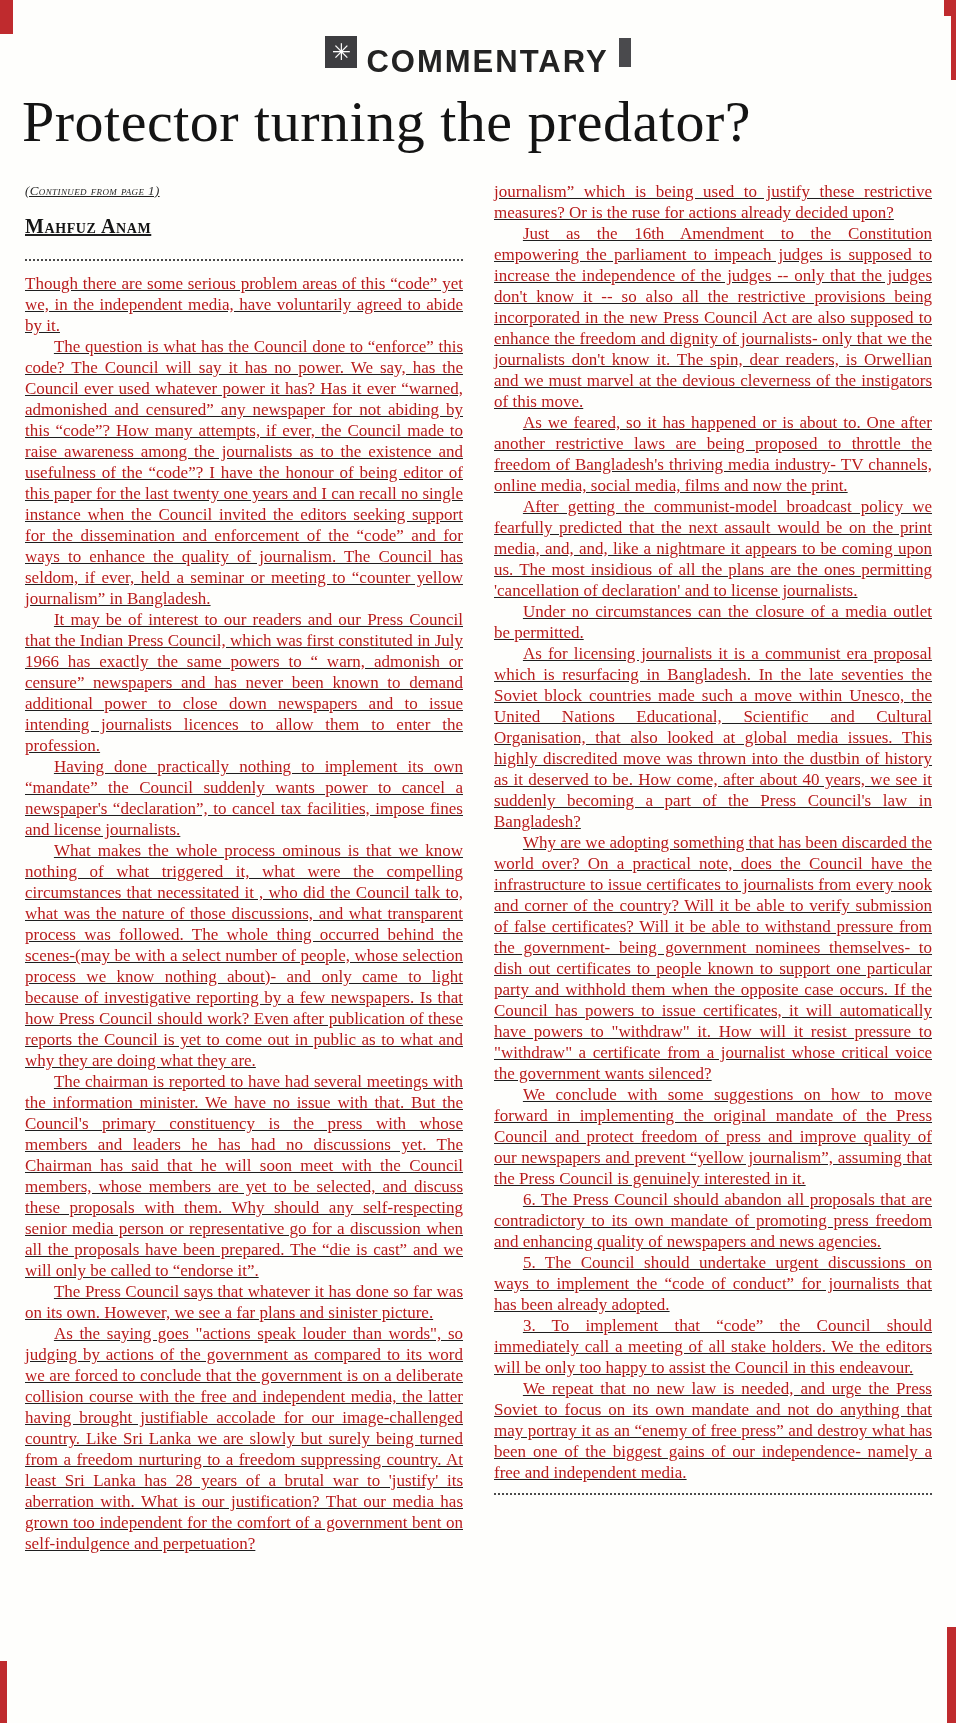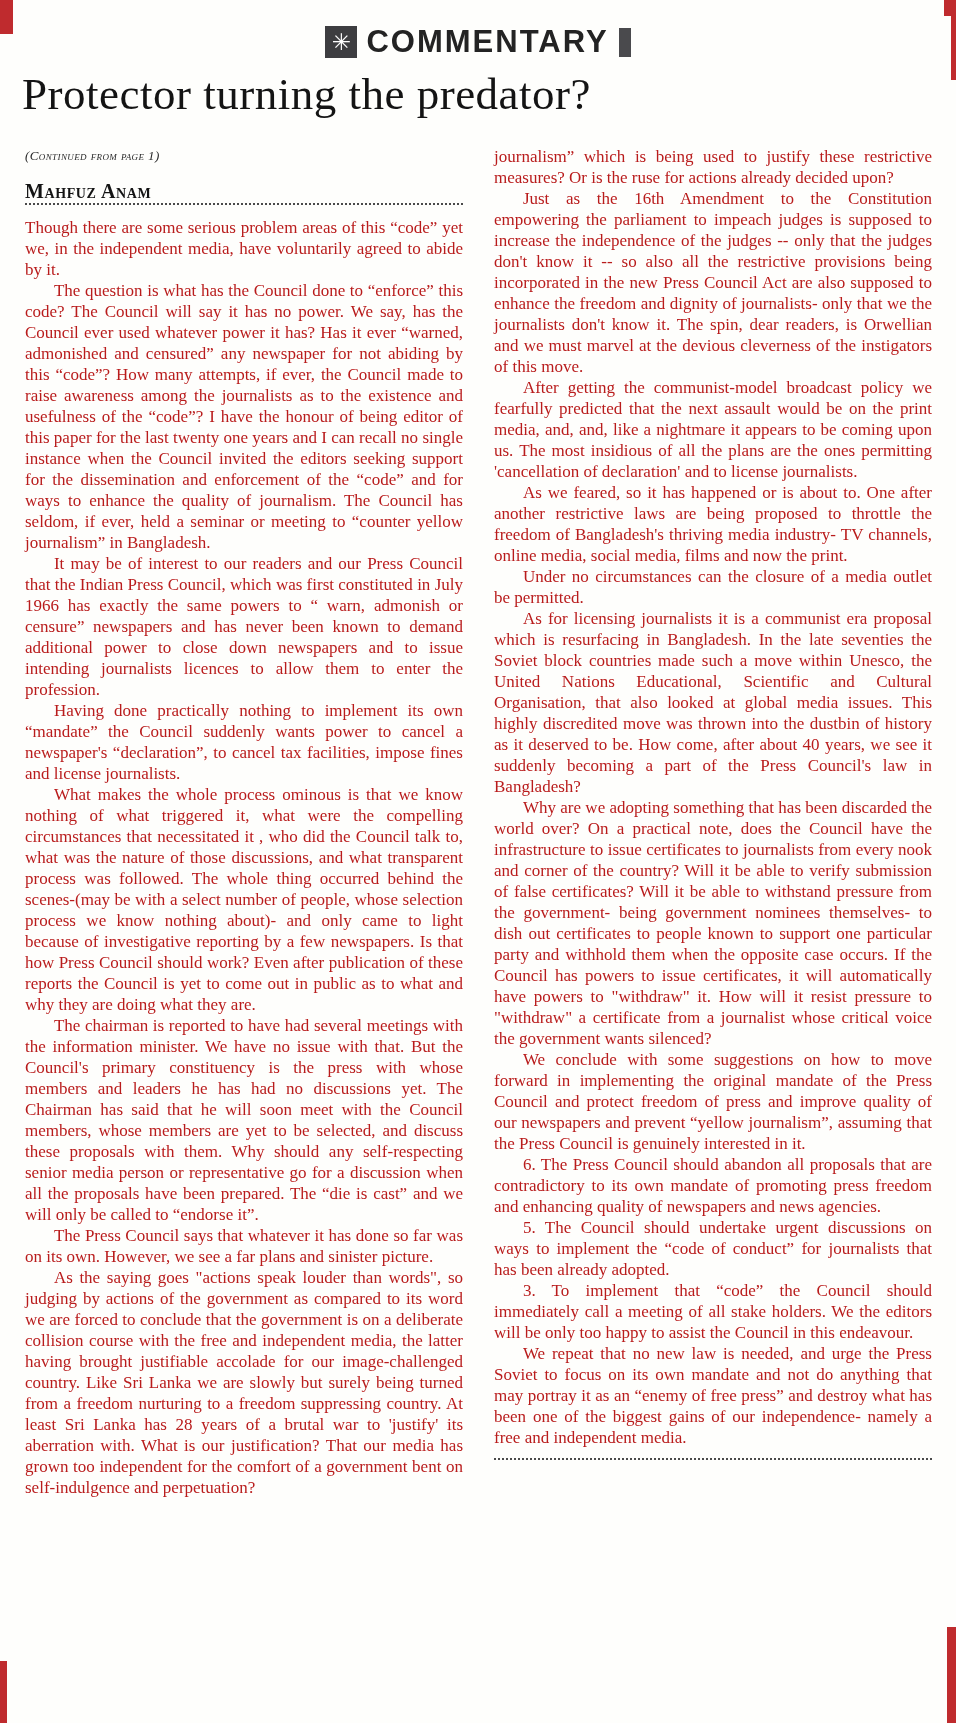"COMMENTARY" .mast-label { margin-top: none -> 20px }
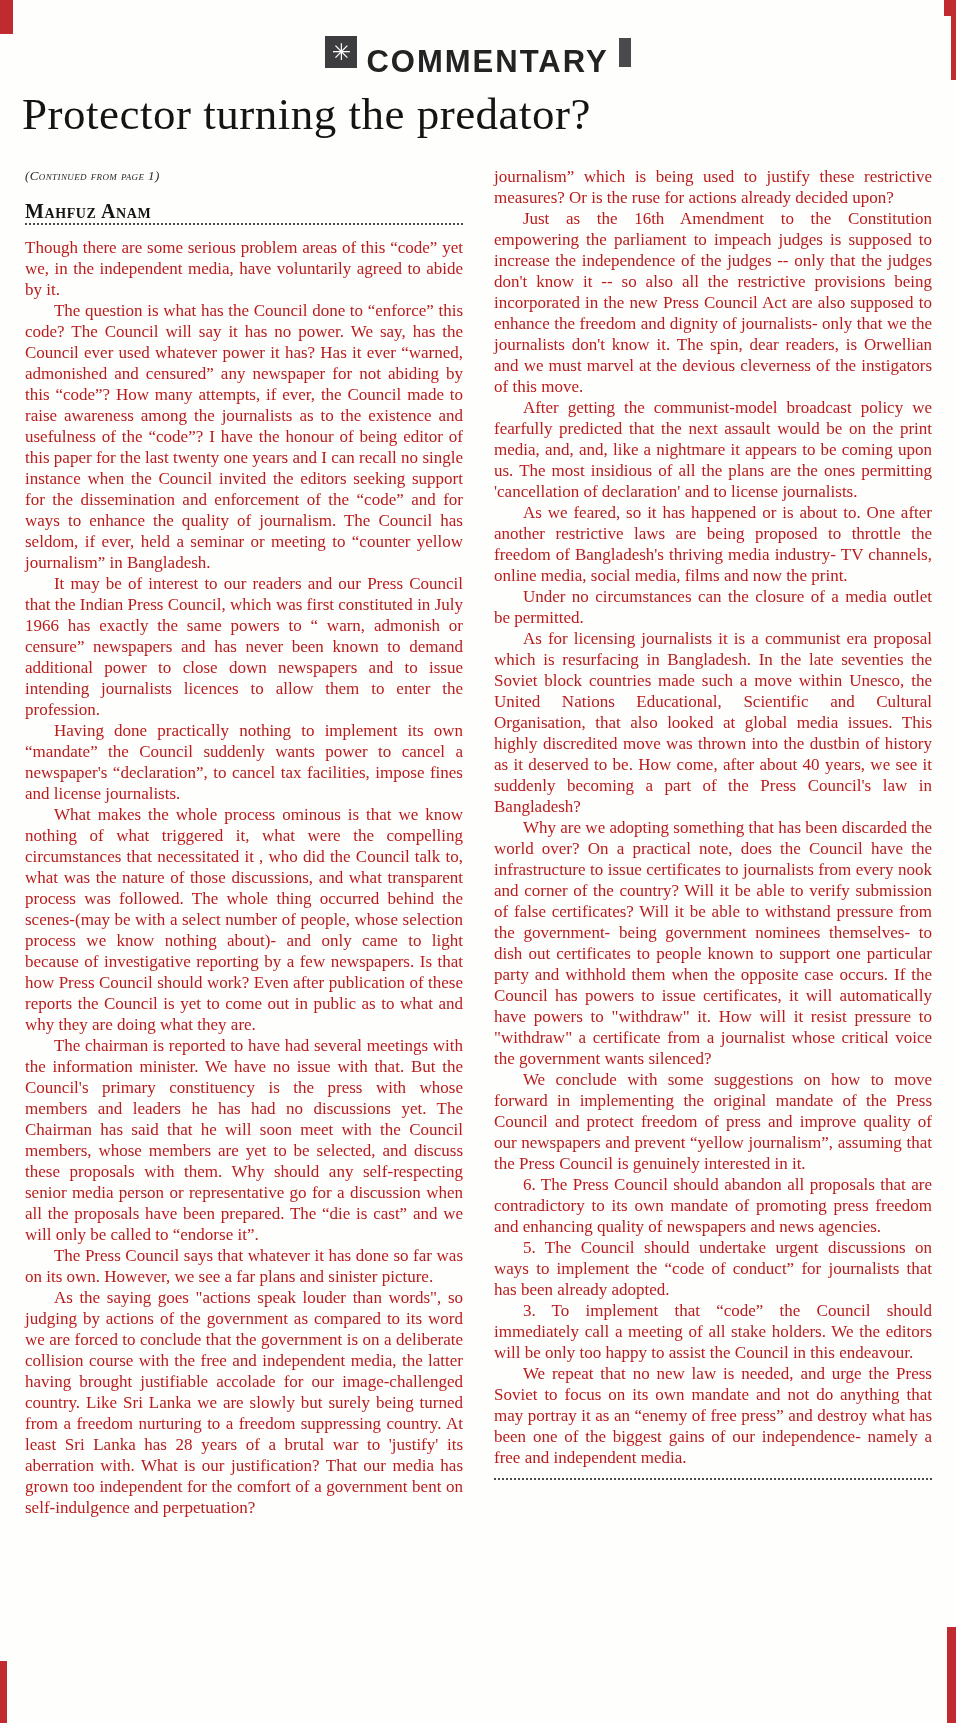"Protector turning the predator?" .headline { font-size: 45px -> 58px }
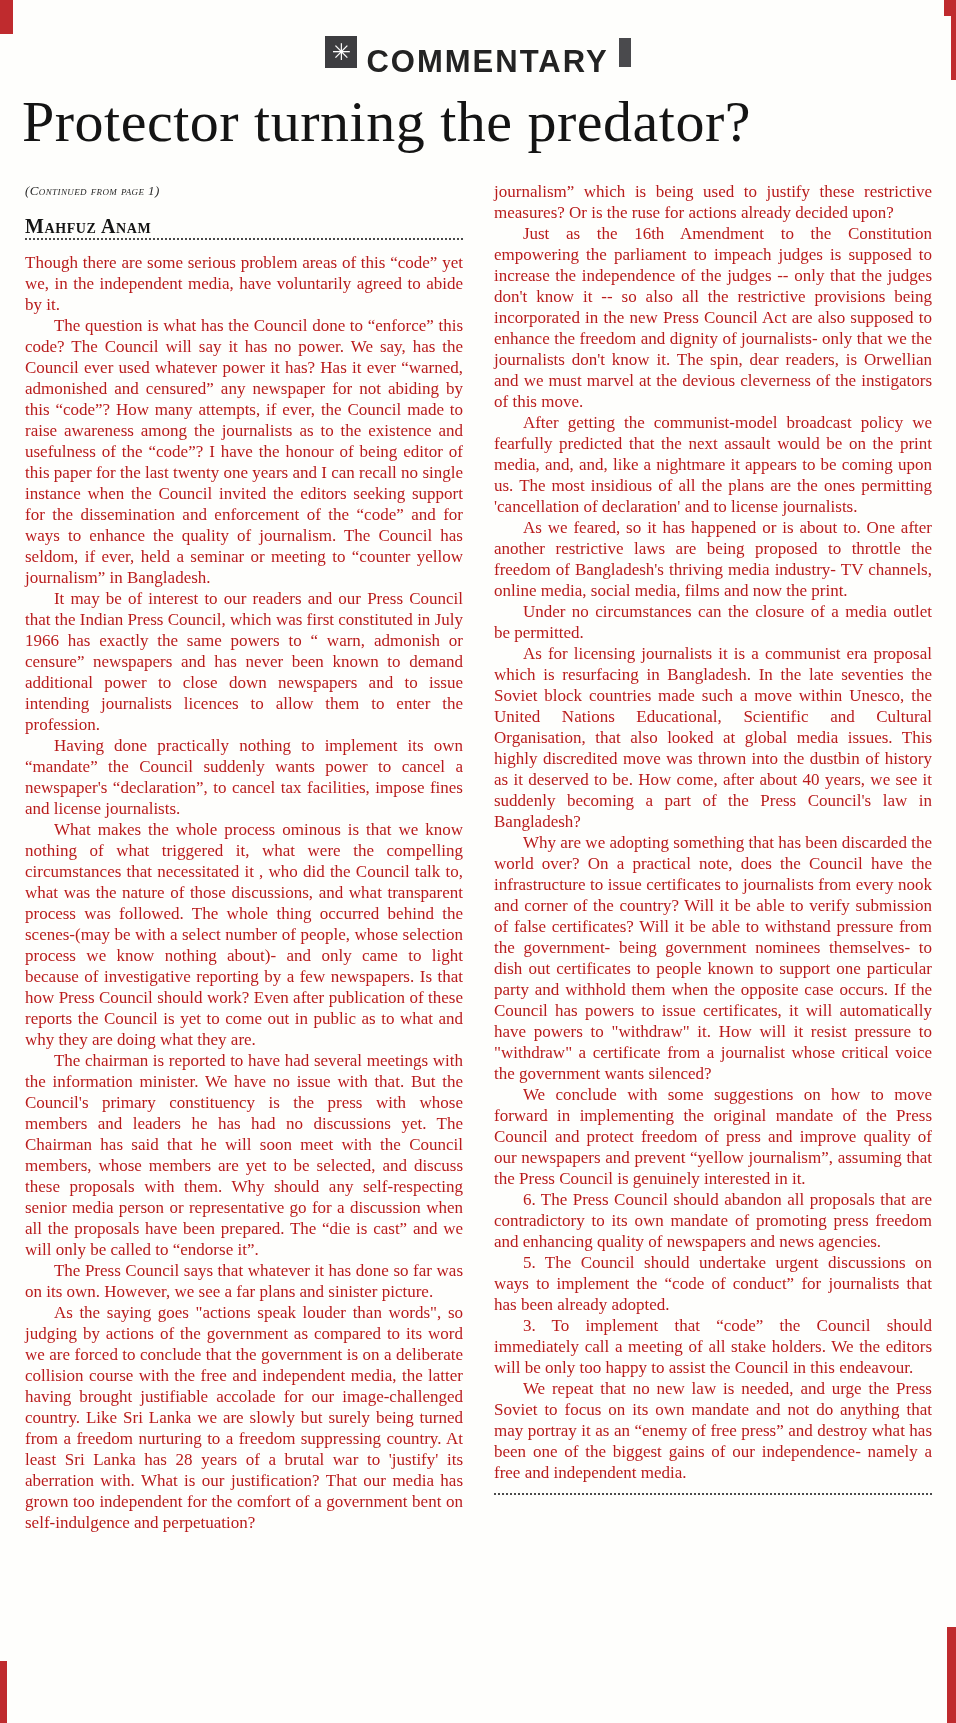"(Continued from page 1)" .col { text-decoration: none -> underline }
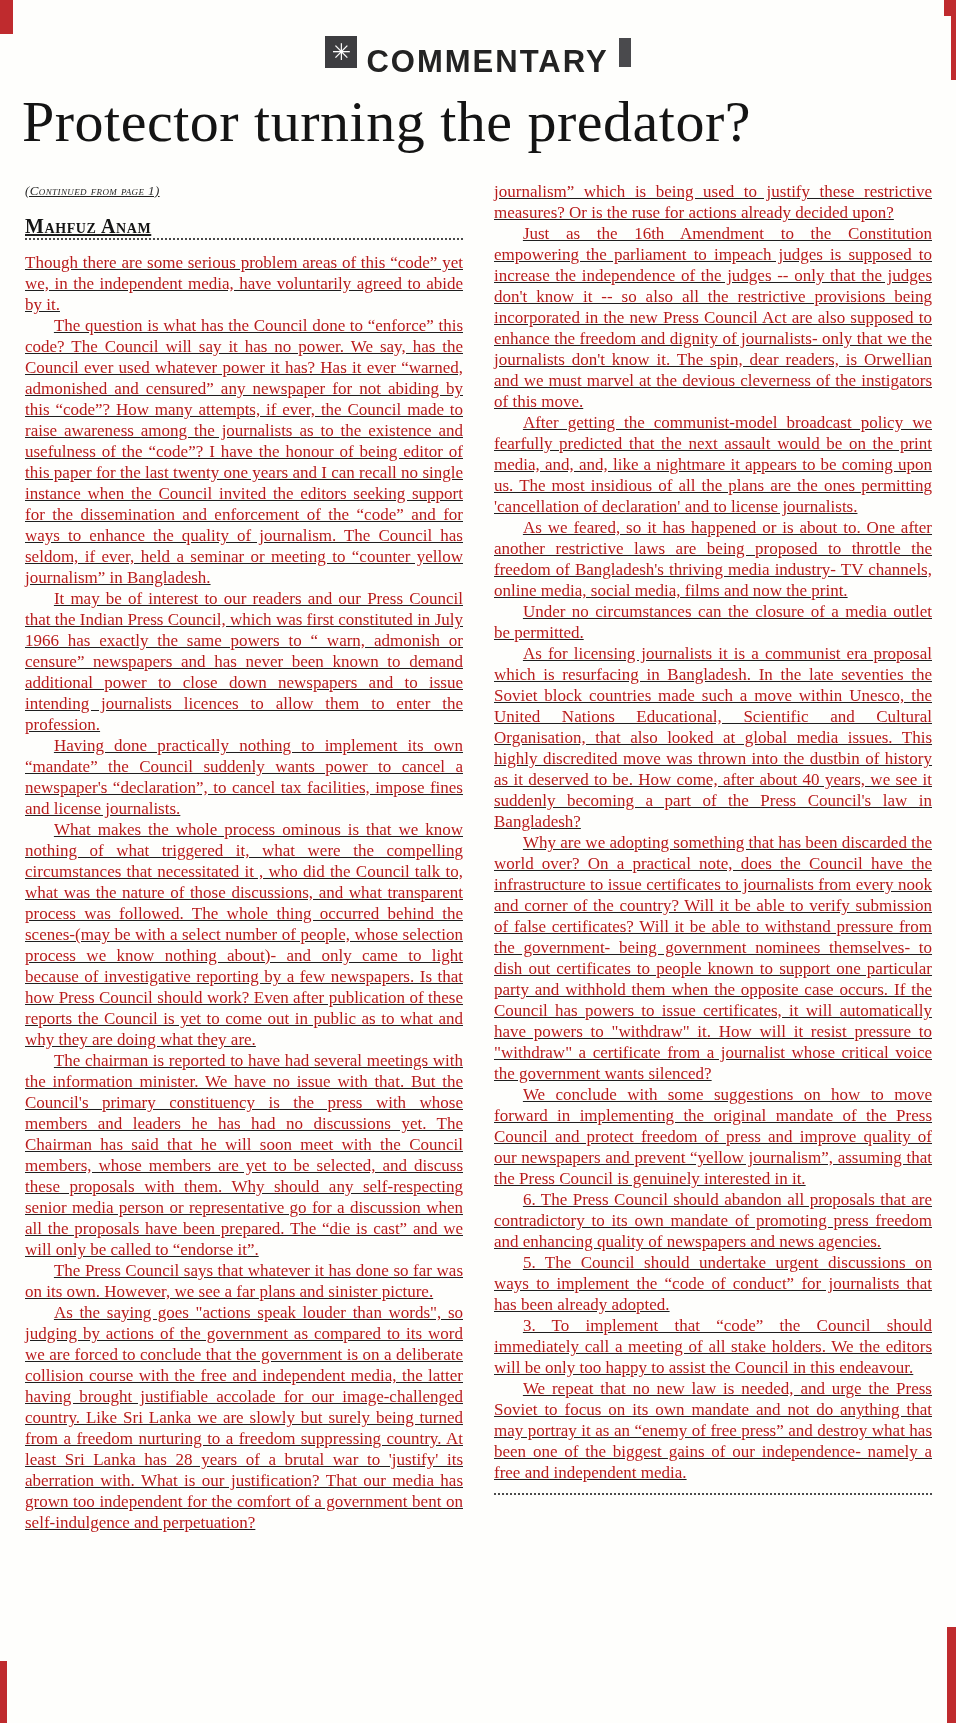"Mahfuz Anam" .byline { margin-bottom: 0 -> 21px }
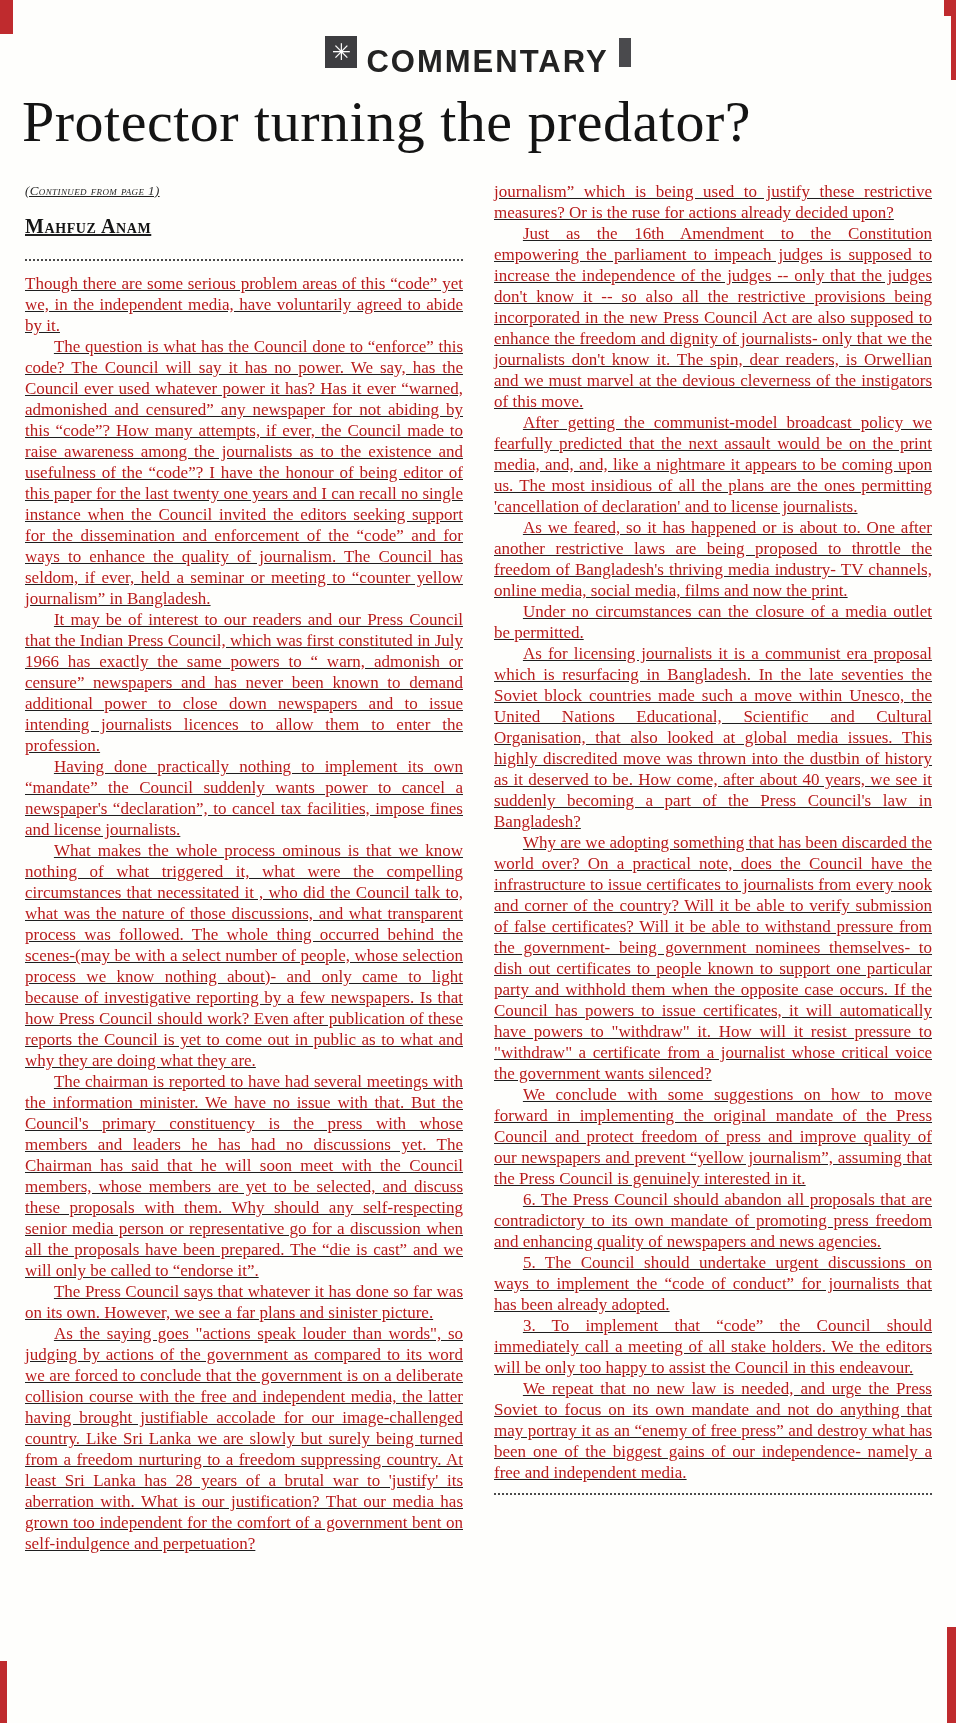"After getting the communist-model" p.para { order: before "As we feared, so it" -> after "As we feared, so it" }
